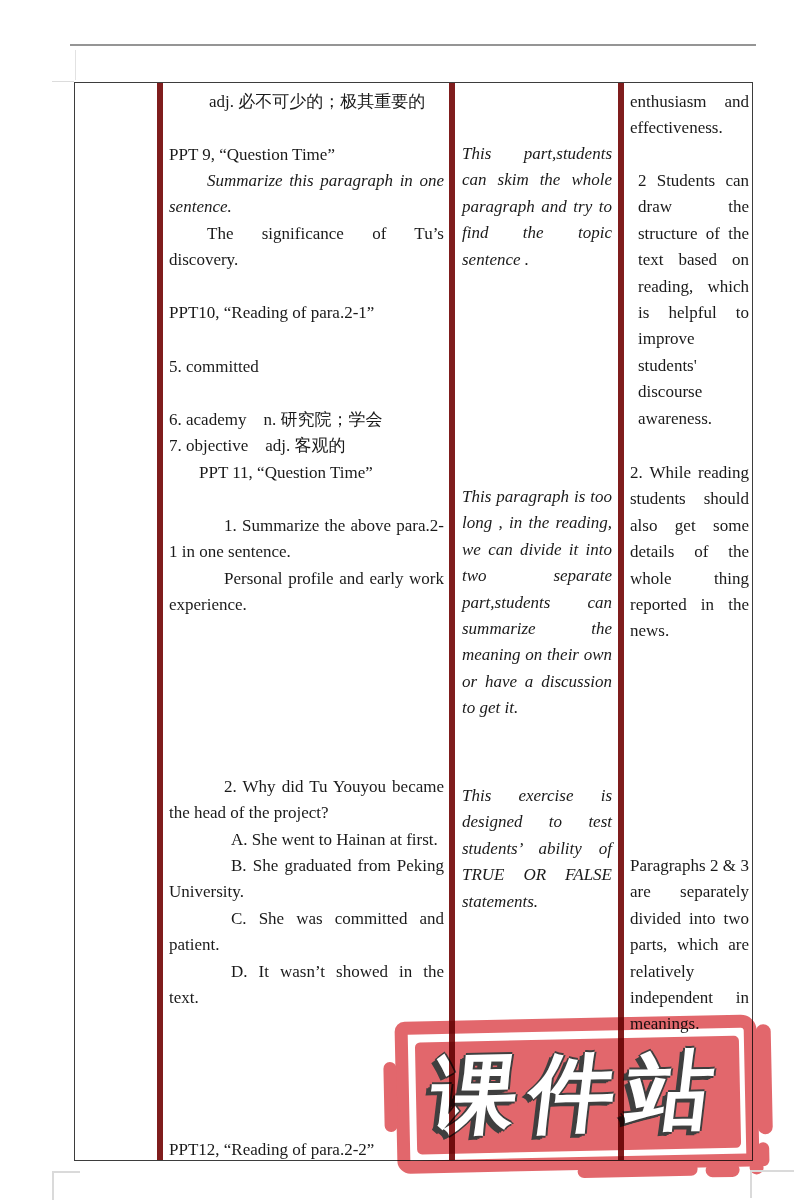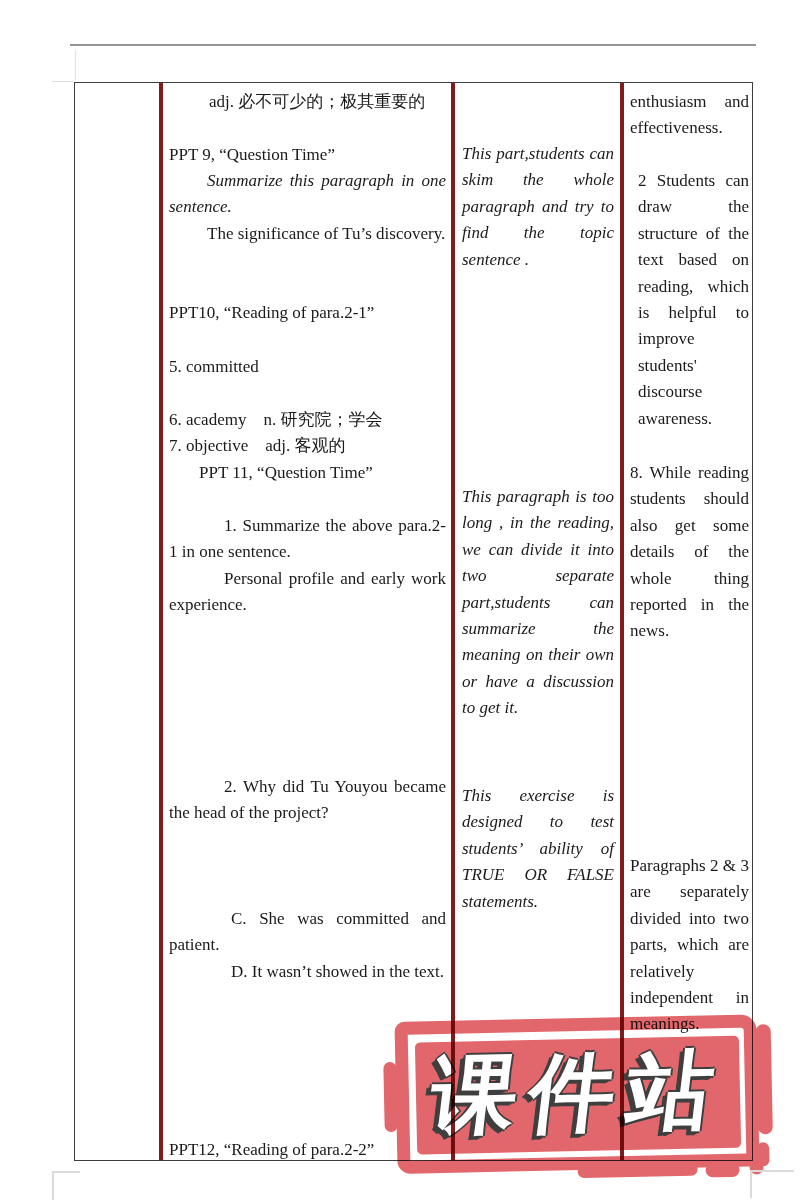"adj. 必不可少的；极其重要的" .cell { border-right: 4px solid #7f1d1d -> 6px solid #7f1d1d }
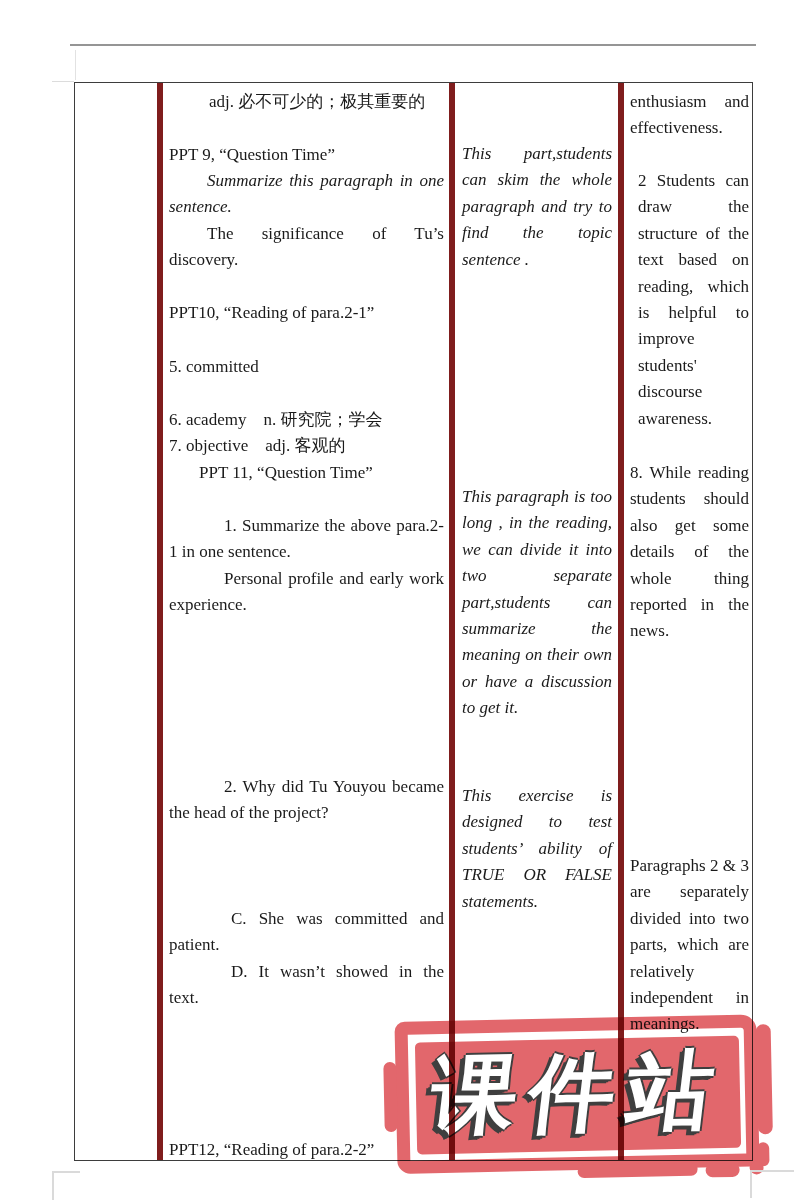"8. While reading students should" p.p { text: 8 -> 2 }
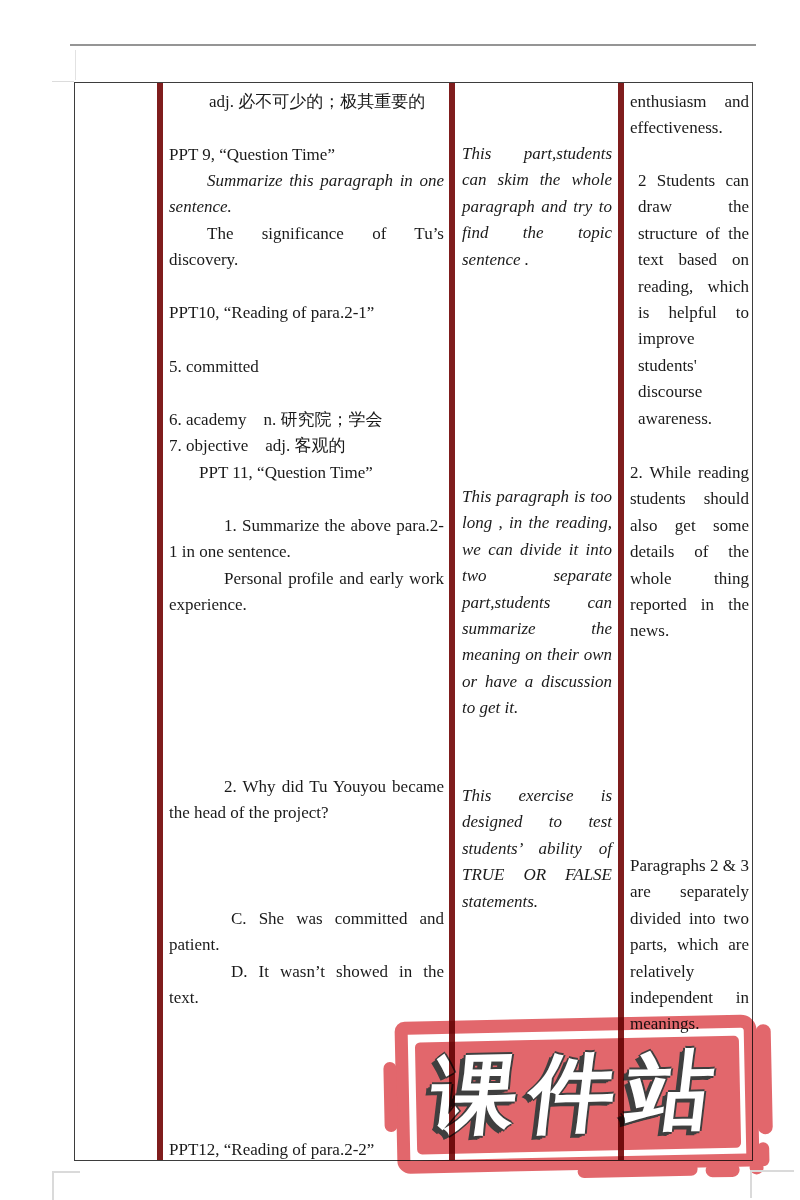"A. She went to Hainan" p.p { html: none -> <p>A. She went to Hainan at first.</p> }
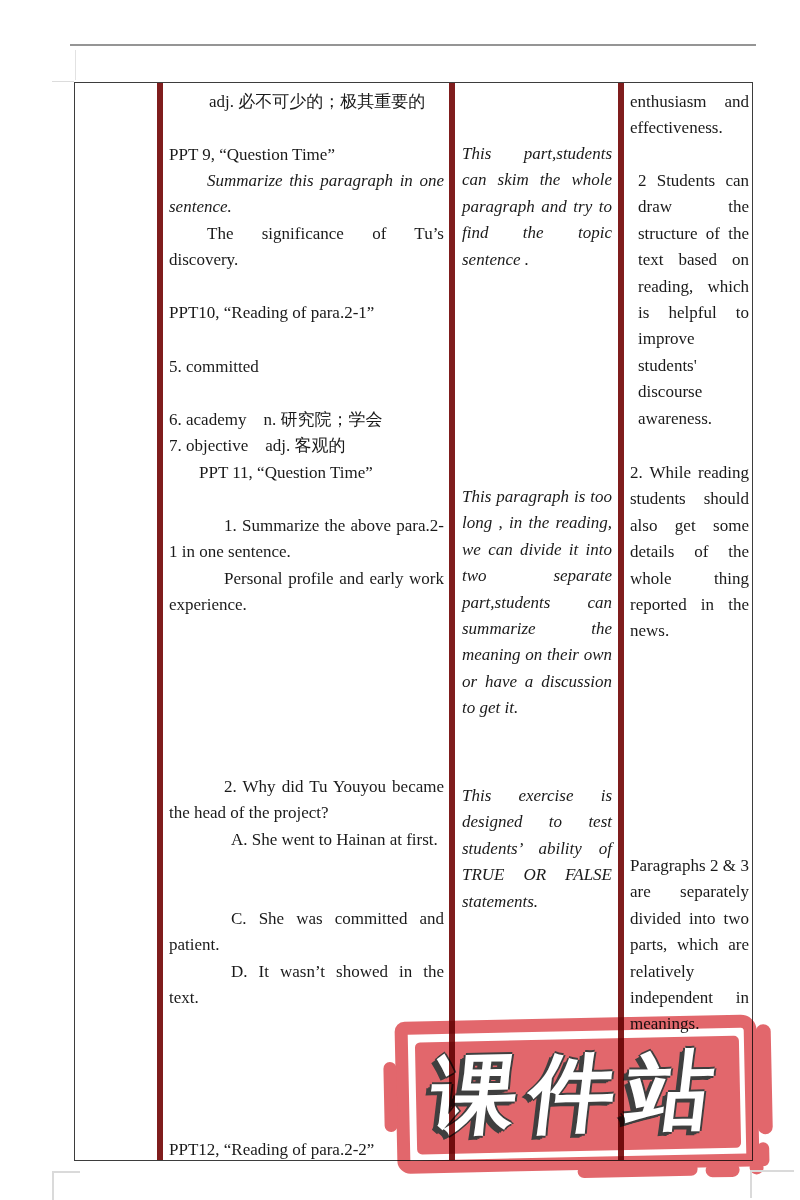"B. She graduated from Peking" p.p { html: none -> <p>B. She graduated from Peking University.</p> }
